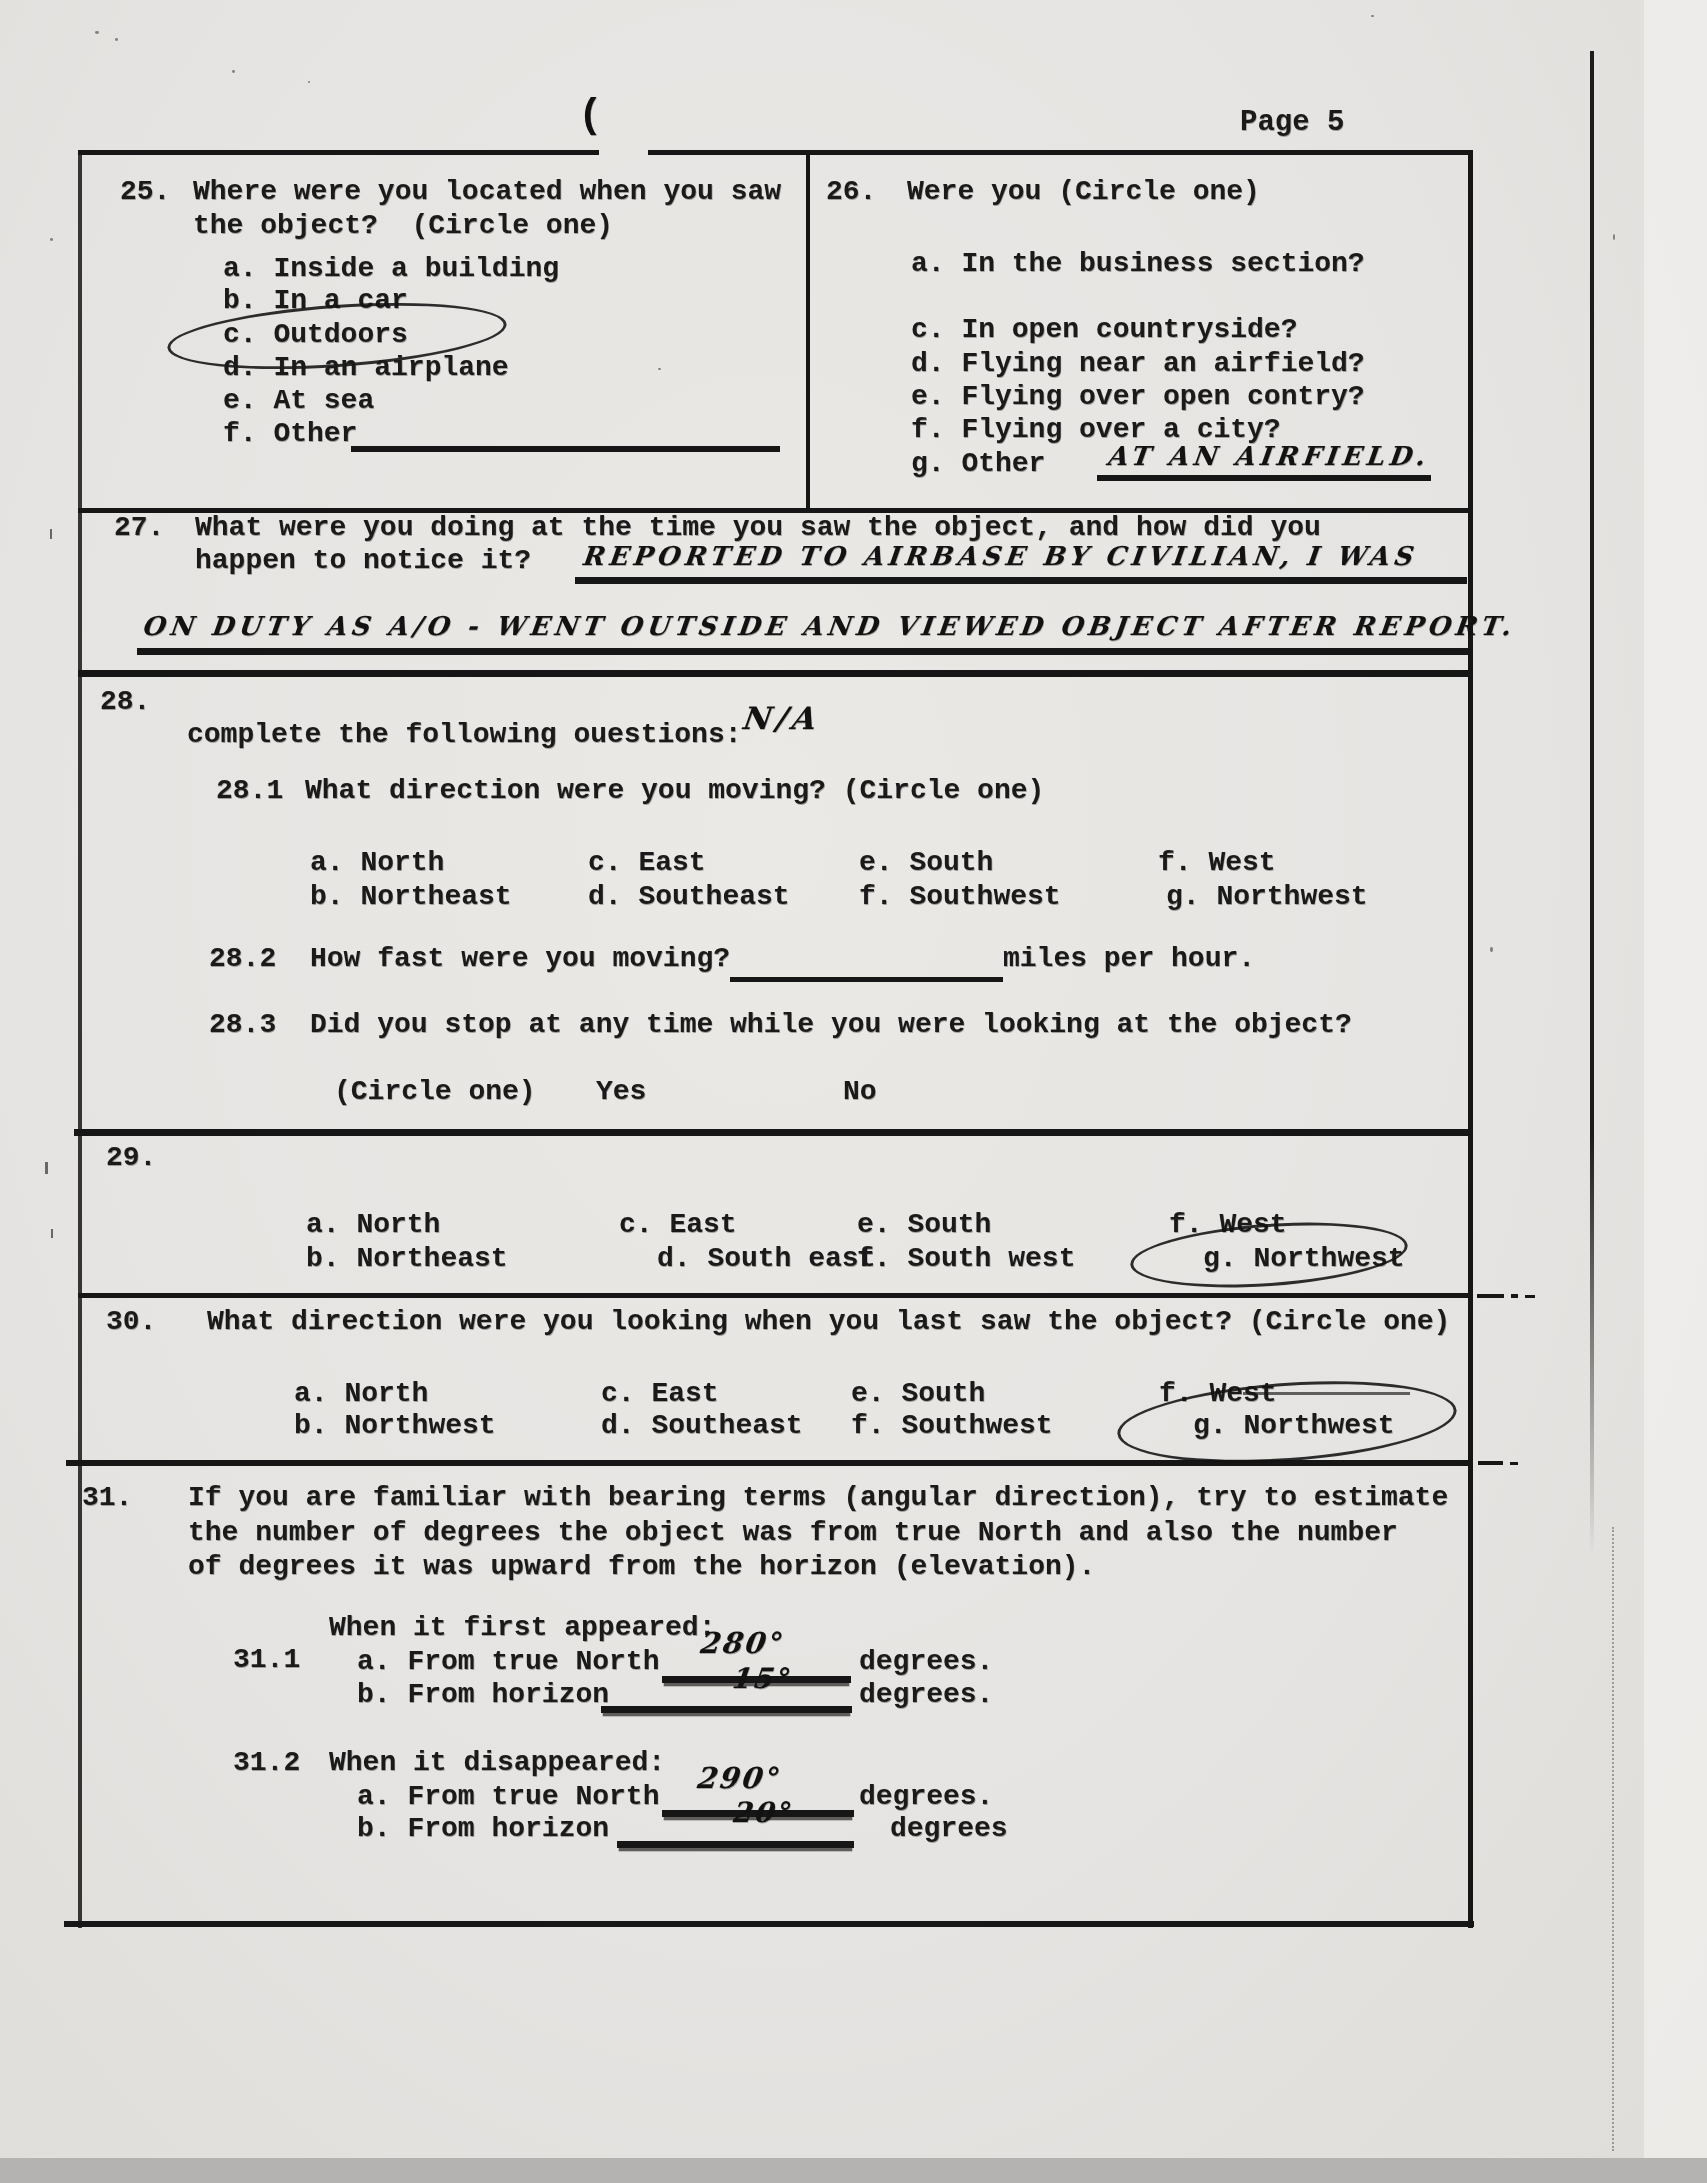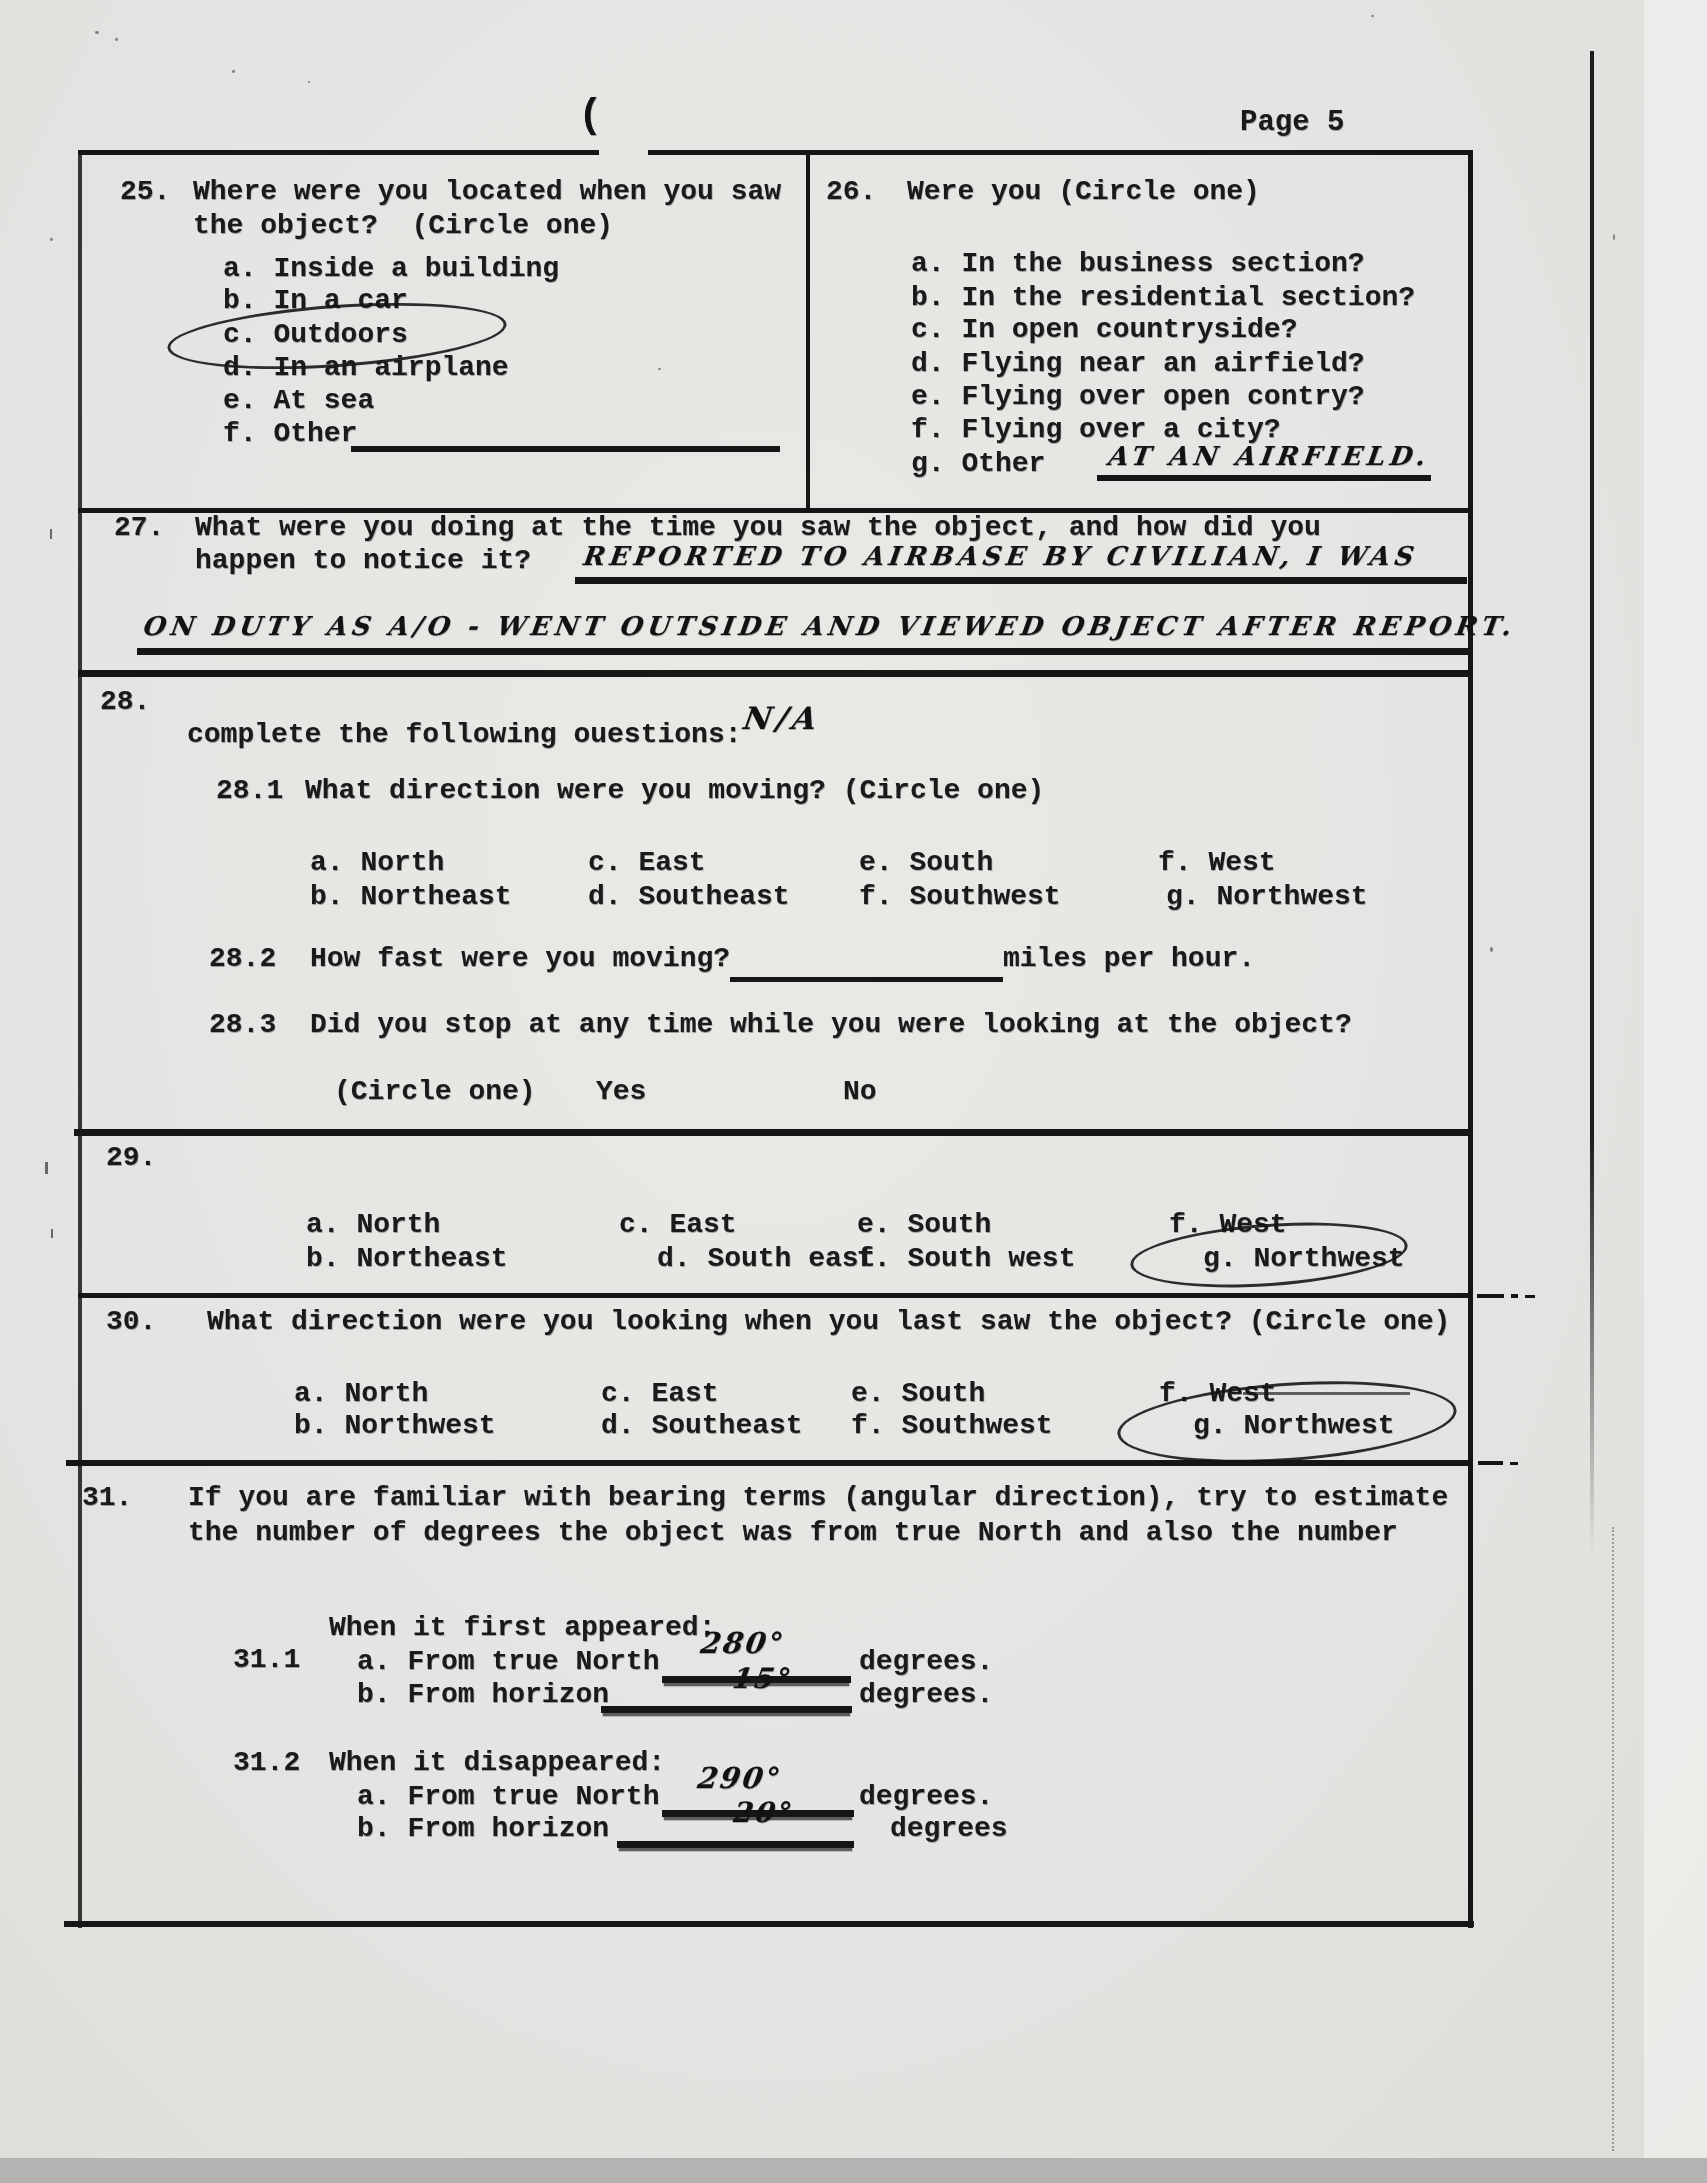"b. In the residential section?" div.t { html: <div>b. In the residential section?</div> -> none }
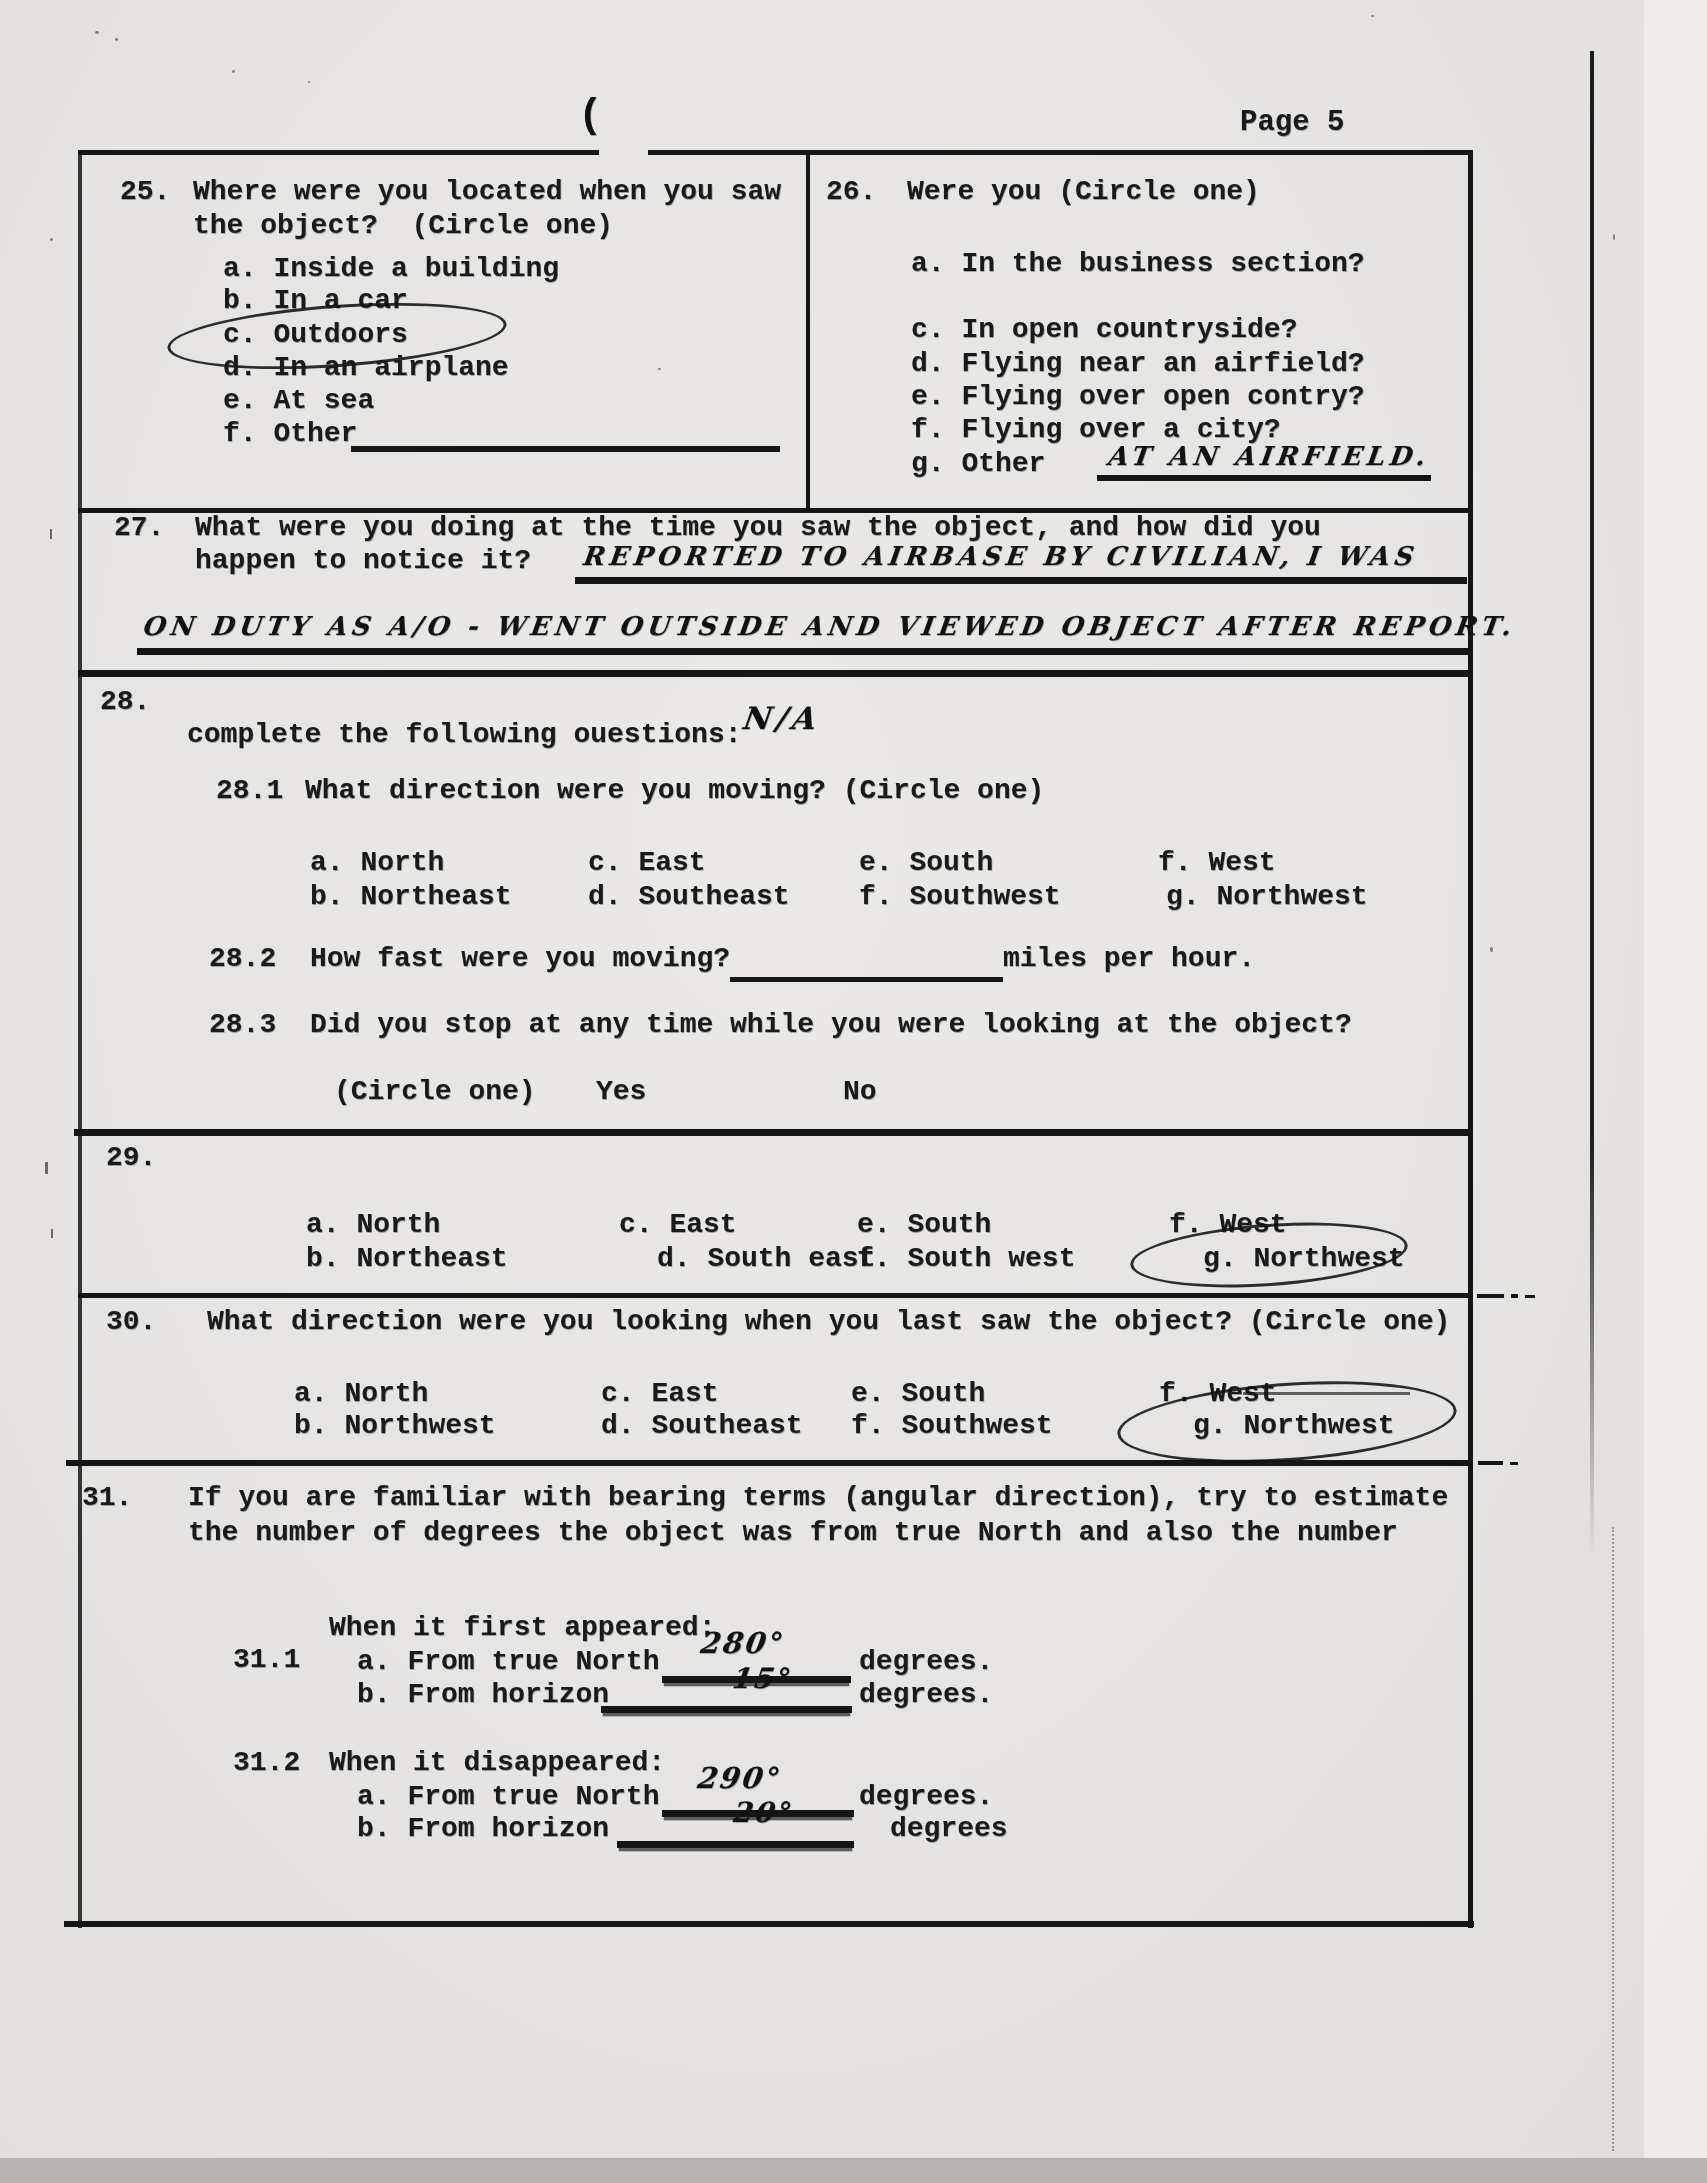"of degrees it was upward" div.t { html: none -> <div>of degrees it was upward from the horizon (elevation).</div> }
